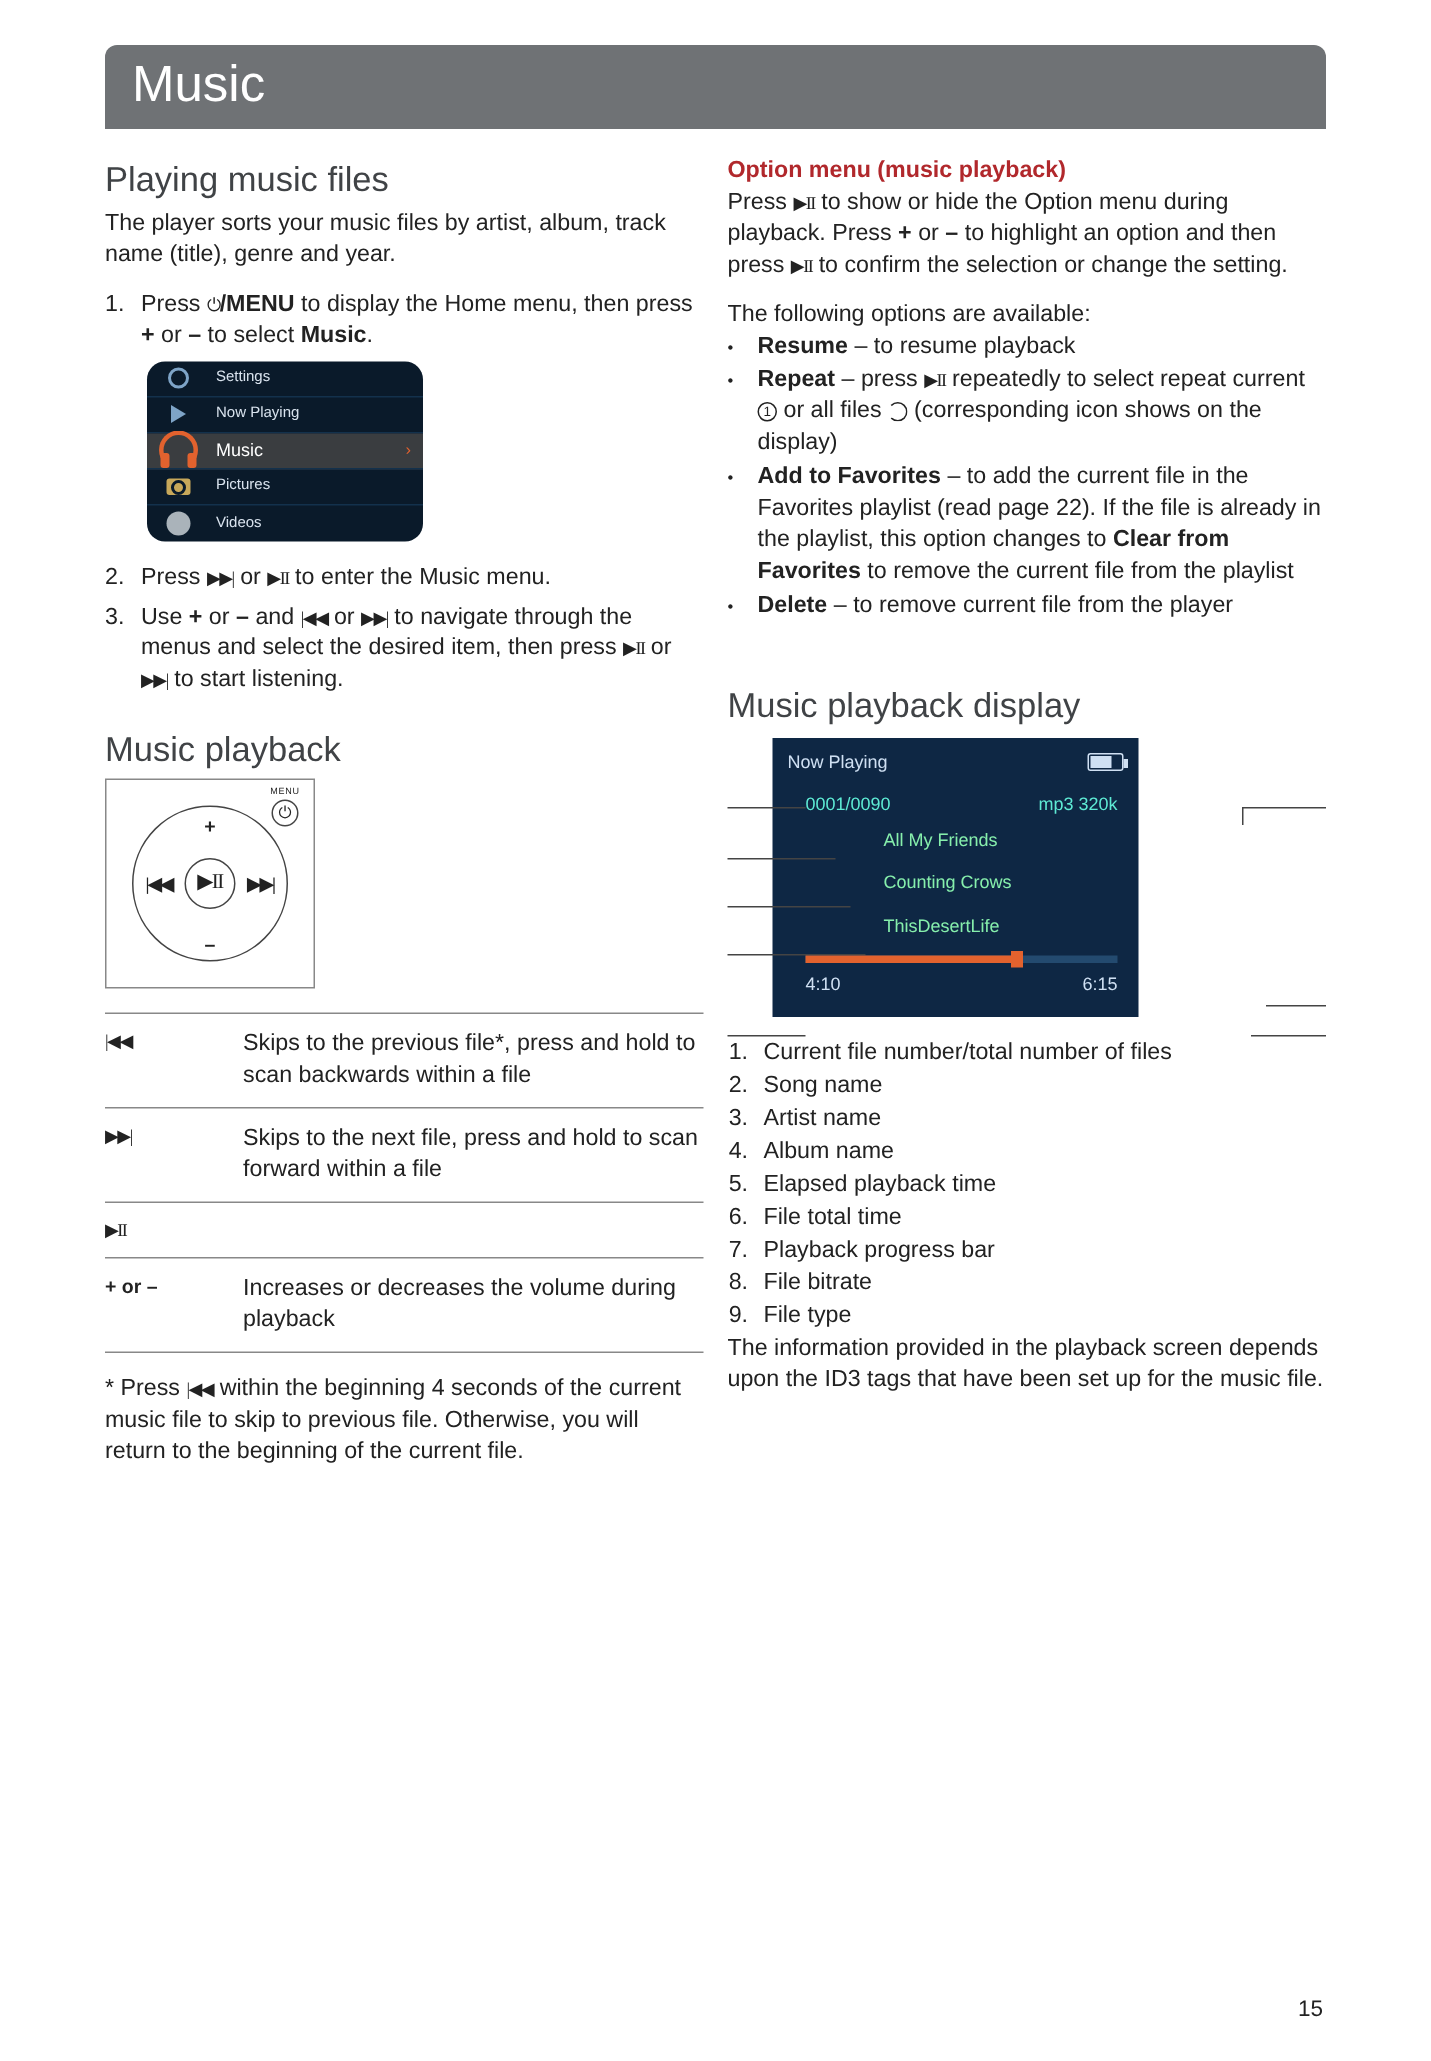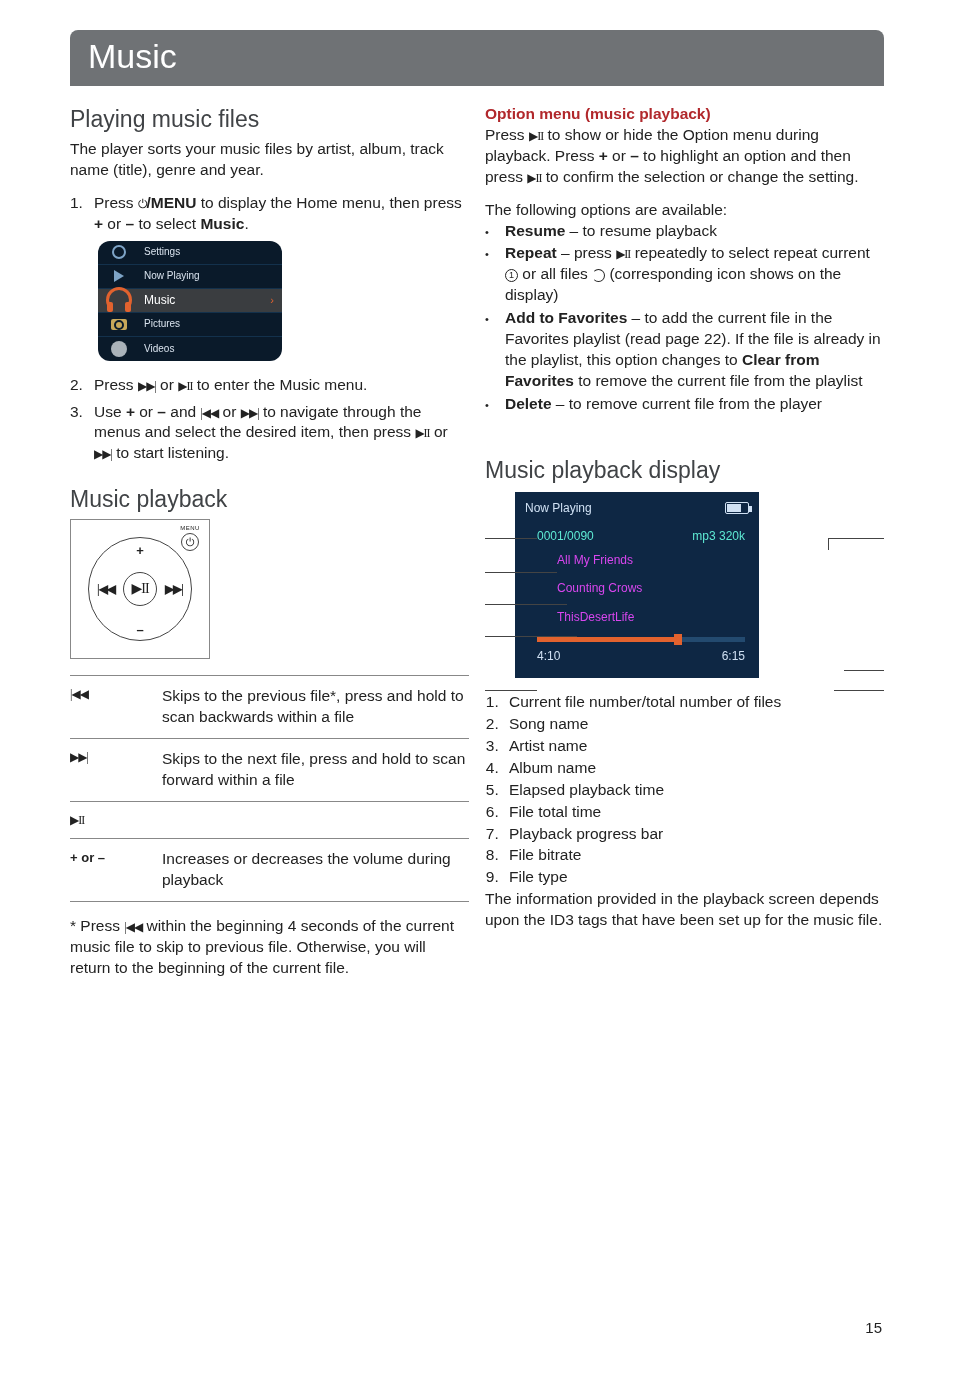"All My Friends" .np-sub { color: #d946ef -> #86efac; margin-left: none -> 32px }
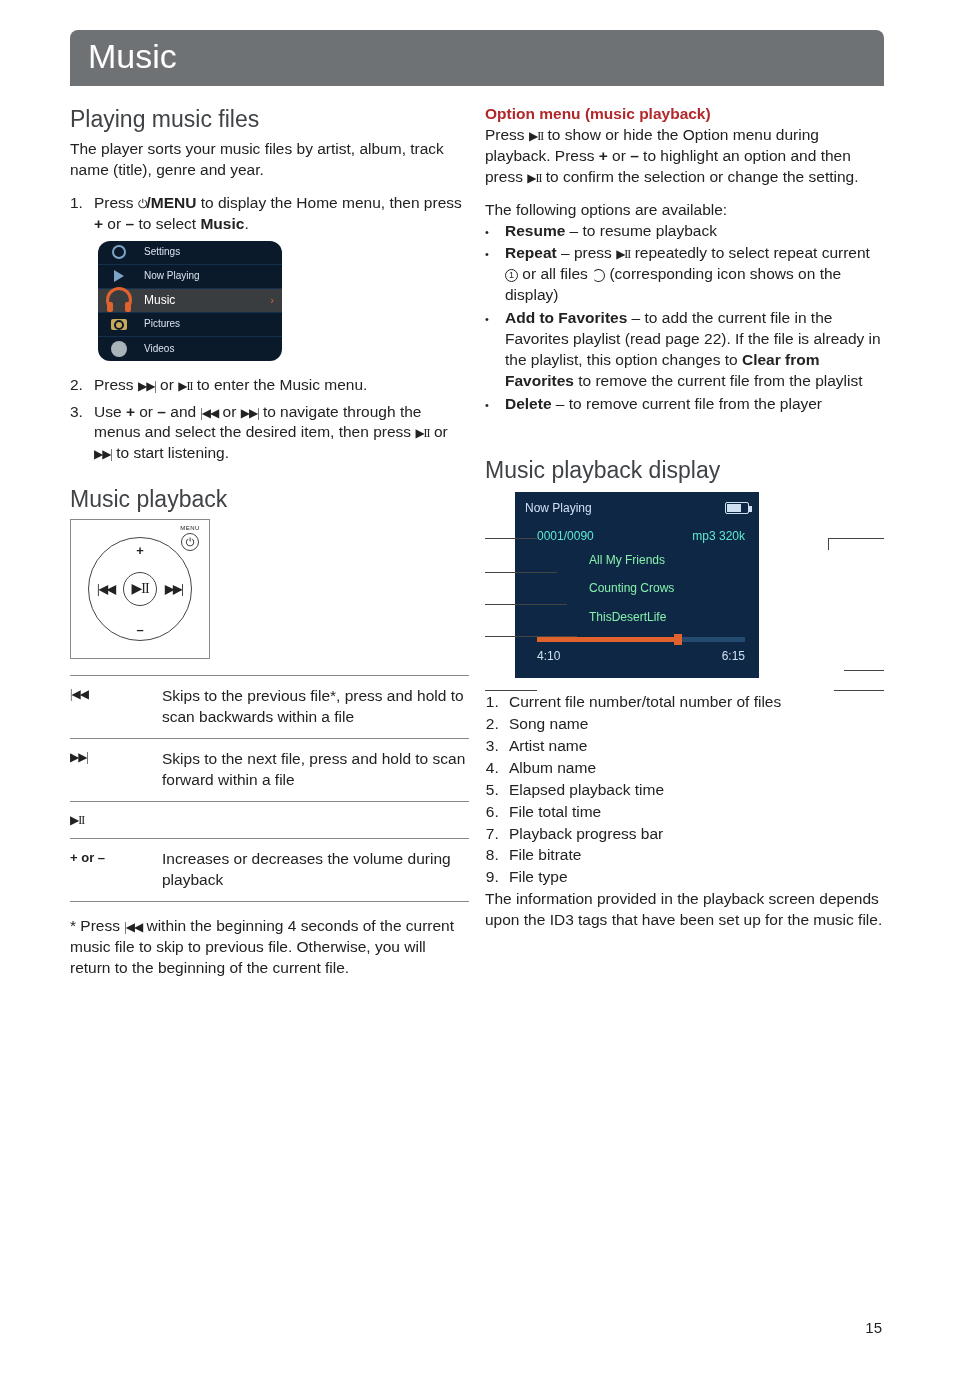"15" .pgnum { bottom: 36px -> 24px }
